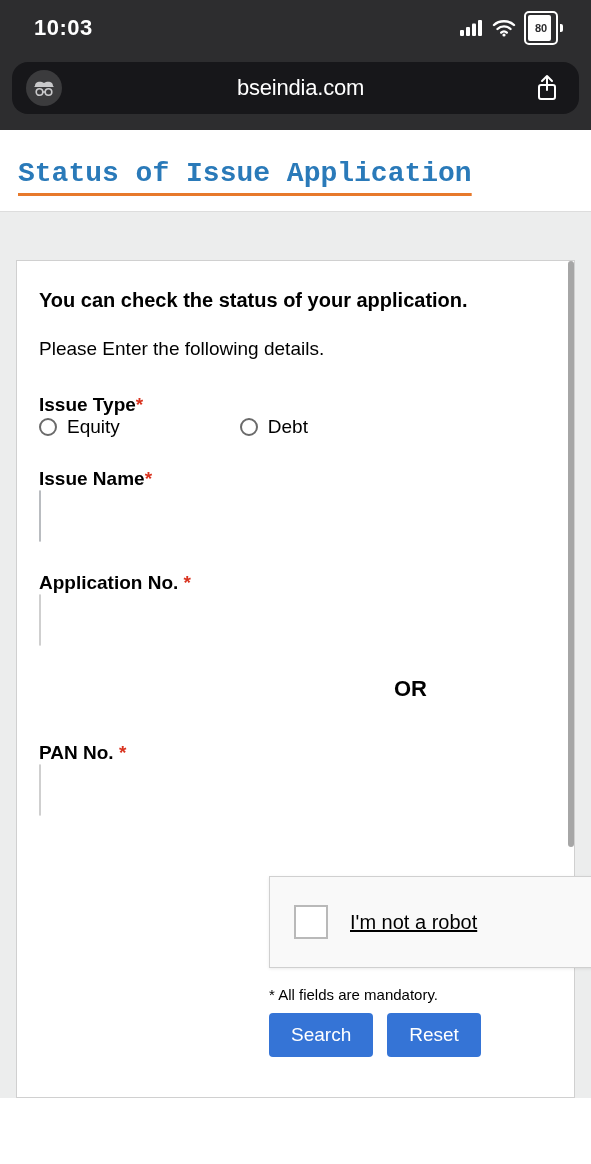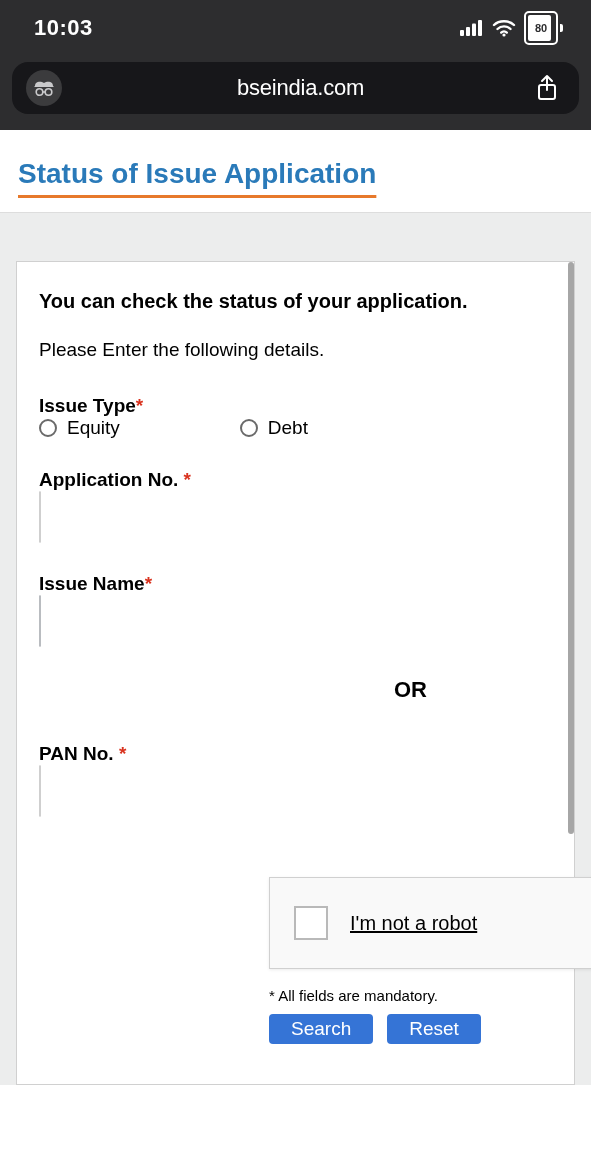"Status of Issue Application" .page-header { font-family: none -> Liberation Mono, monospace }
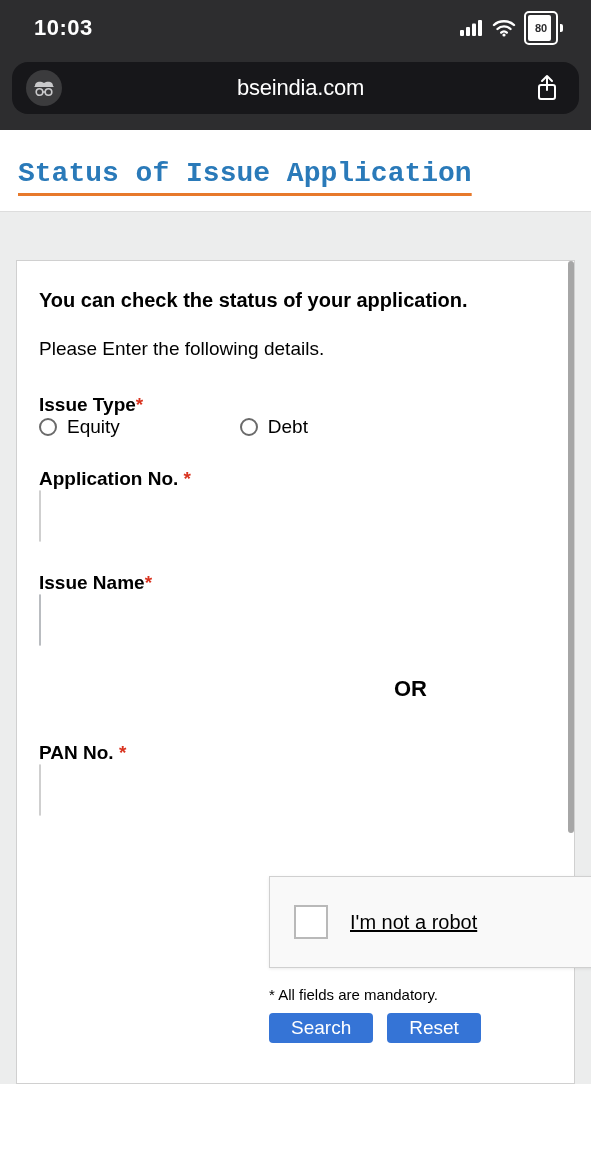"Application No. *" div.row { order: before "Issue Name*" -> after "Issue Name*" }
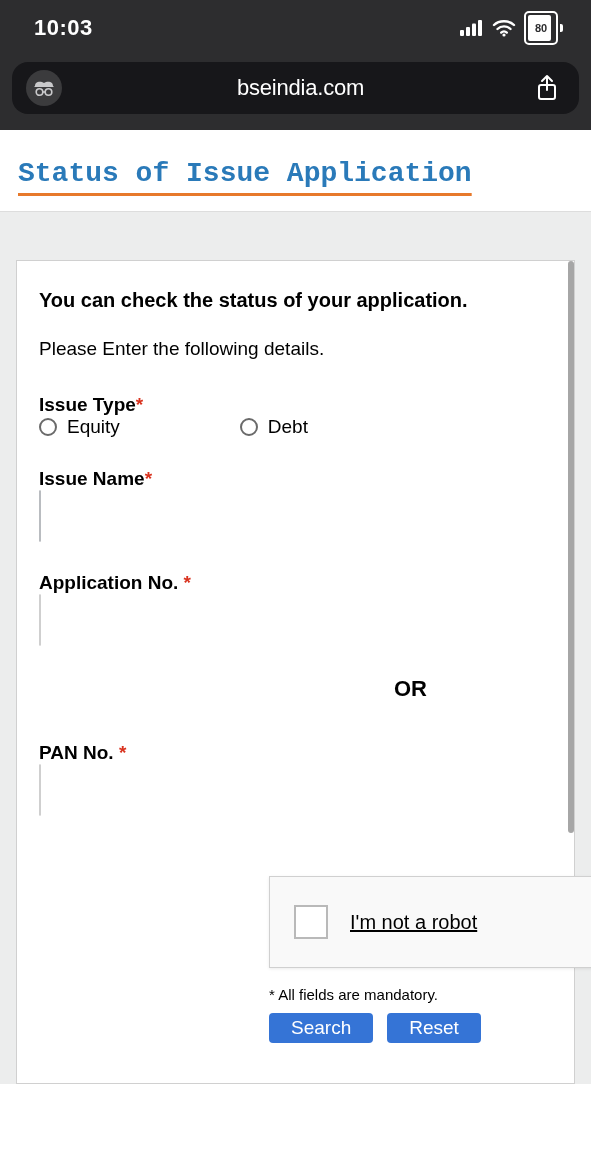"Search" .btn { padding: 4px 22px -> 11px 22px }
